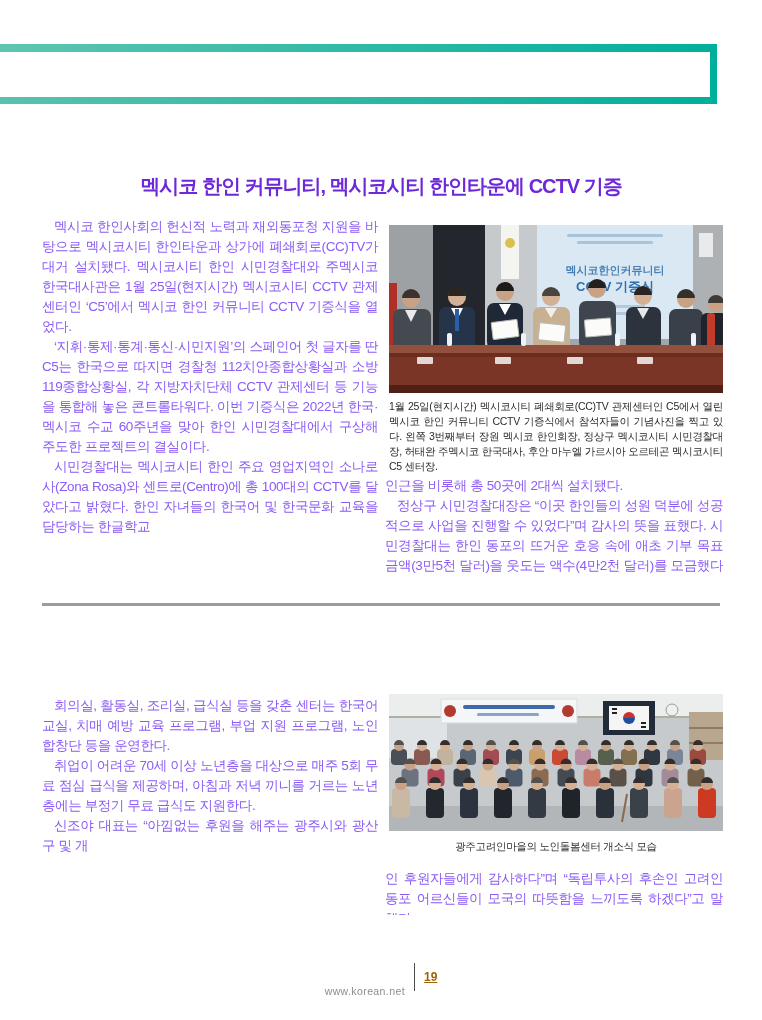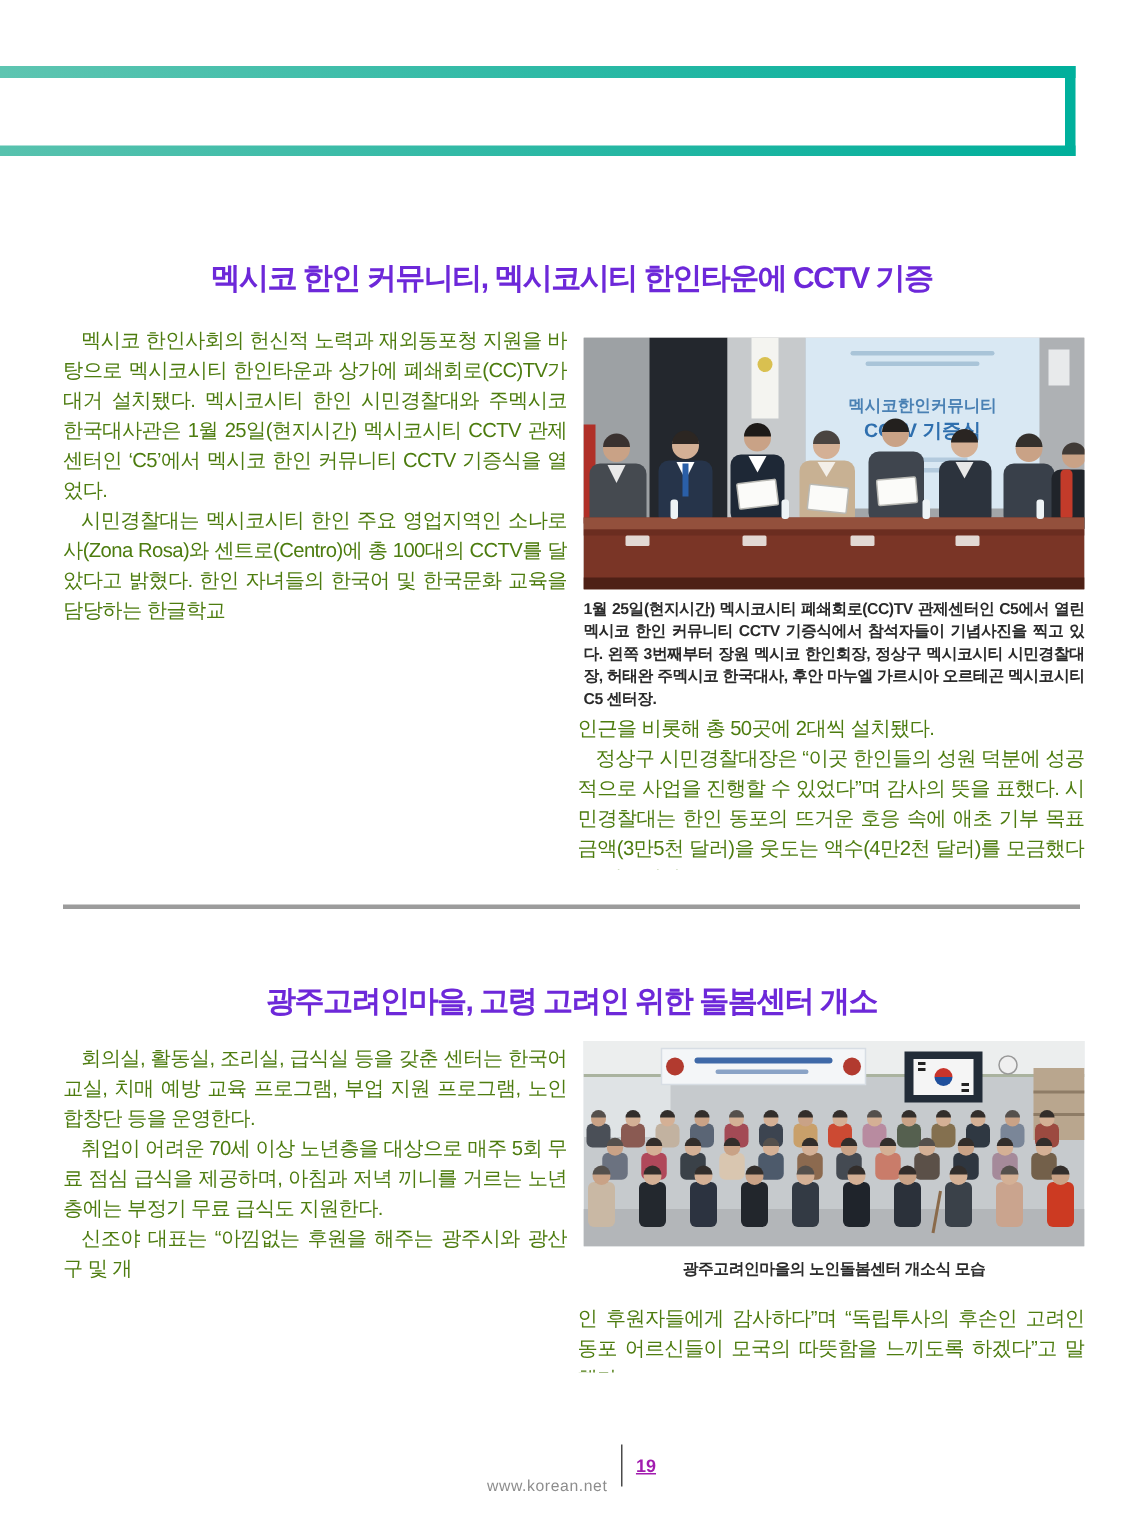"멕시코 한인사회의 헌신적 노력과 재외동포청" .col { color: #4d7c0f -> #8b5cf6 }
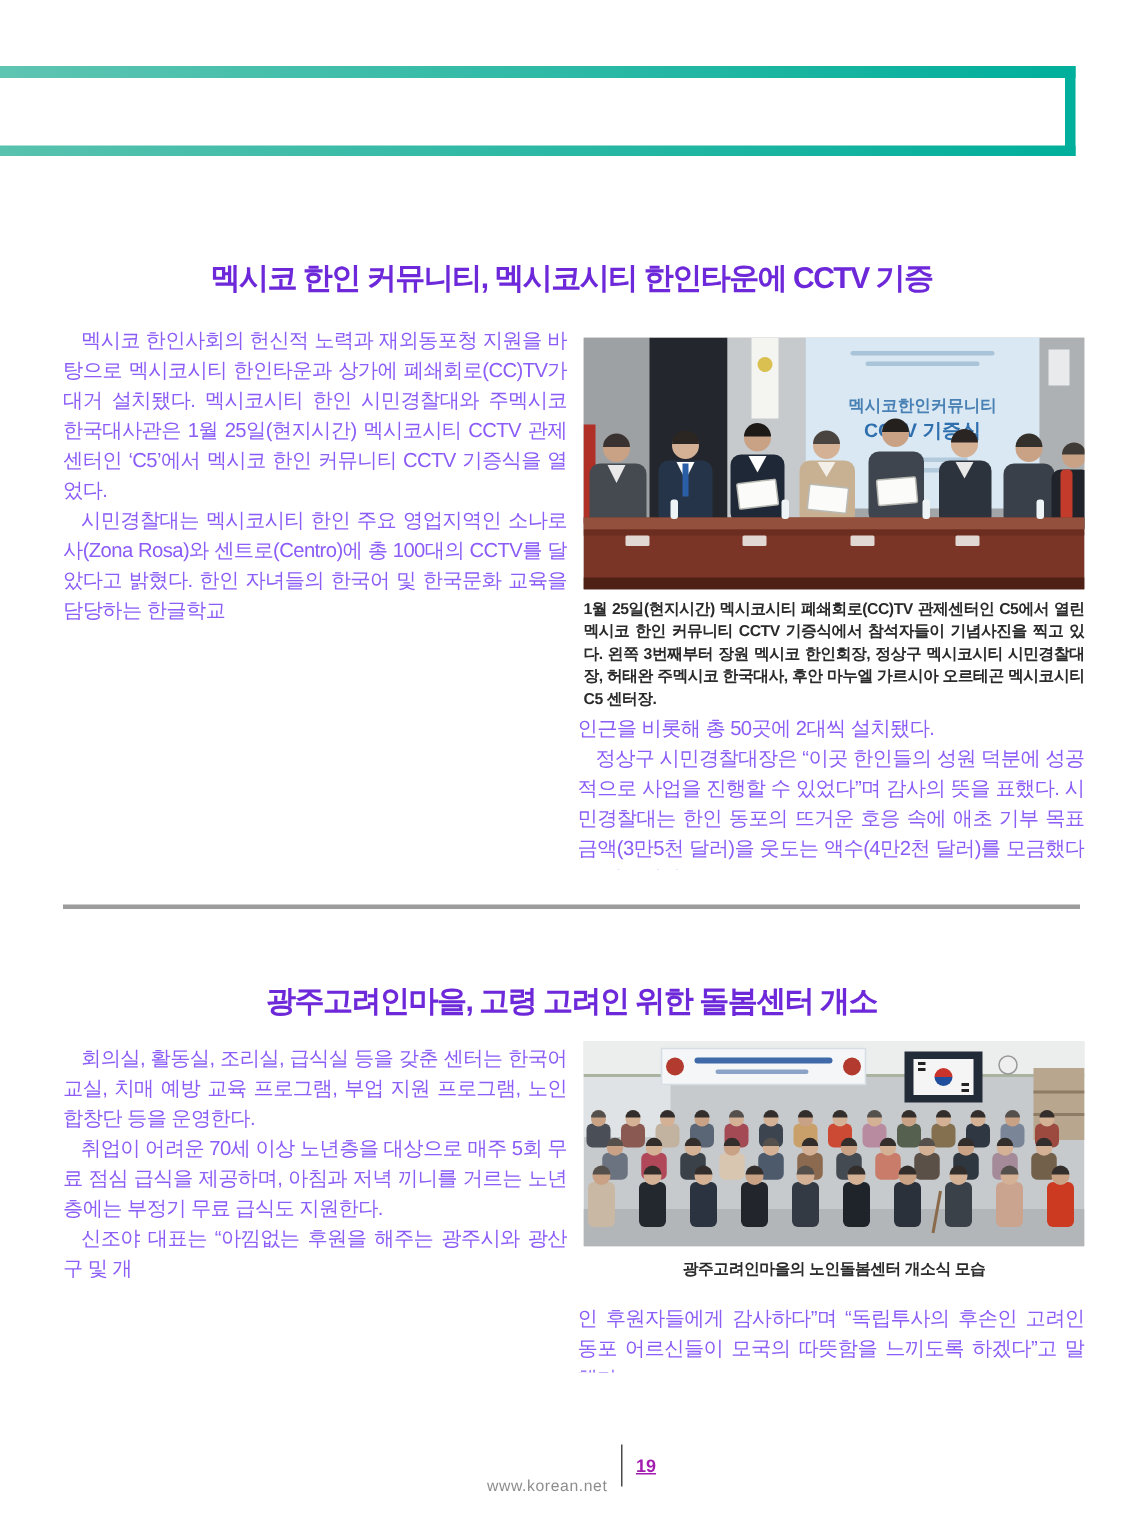"‘지휘·통제·통계·통신·시민지원’의 스페인어 첫 글자를 딴" p { html: none -> <p>‘지휘·통제·통계·통신·시민지원’의 스페인어 첫 글자를 딴 C5는 한국으로 따지면 경찰청 112치안종합상황실과 소방 119종합상황실, 각 지방자치단체 CCTV 관제센터 등 기능을 통합해 놓은 콘트롤타워다. 이번 기증식은 2022년 한국·멕시코 수교 60주년을 맞아 한인 시민경찰대에서 구상해 주도한 프로젝트의 결실이다.</p> }
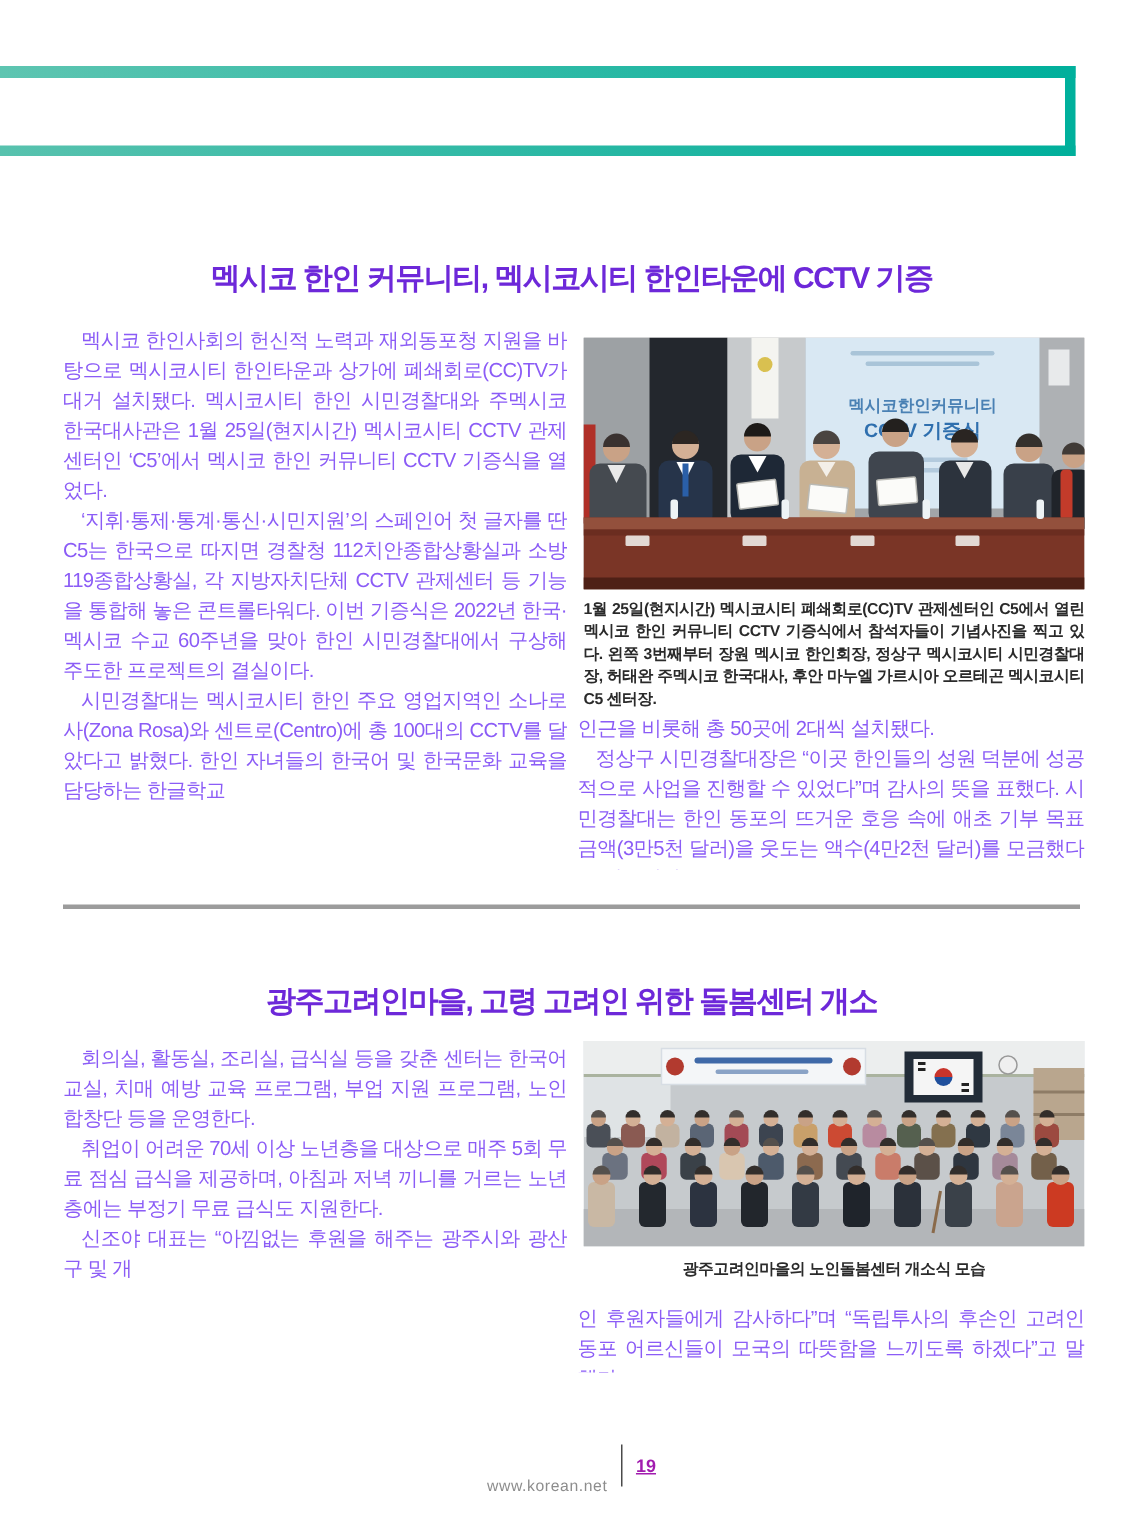"1월 25일(현지시간) 멕시코시티 폐쇄회로(CC)TV 관제센터인" .caption { font-weight: bold -> none }
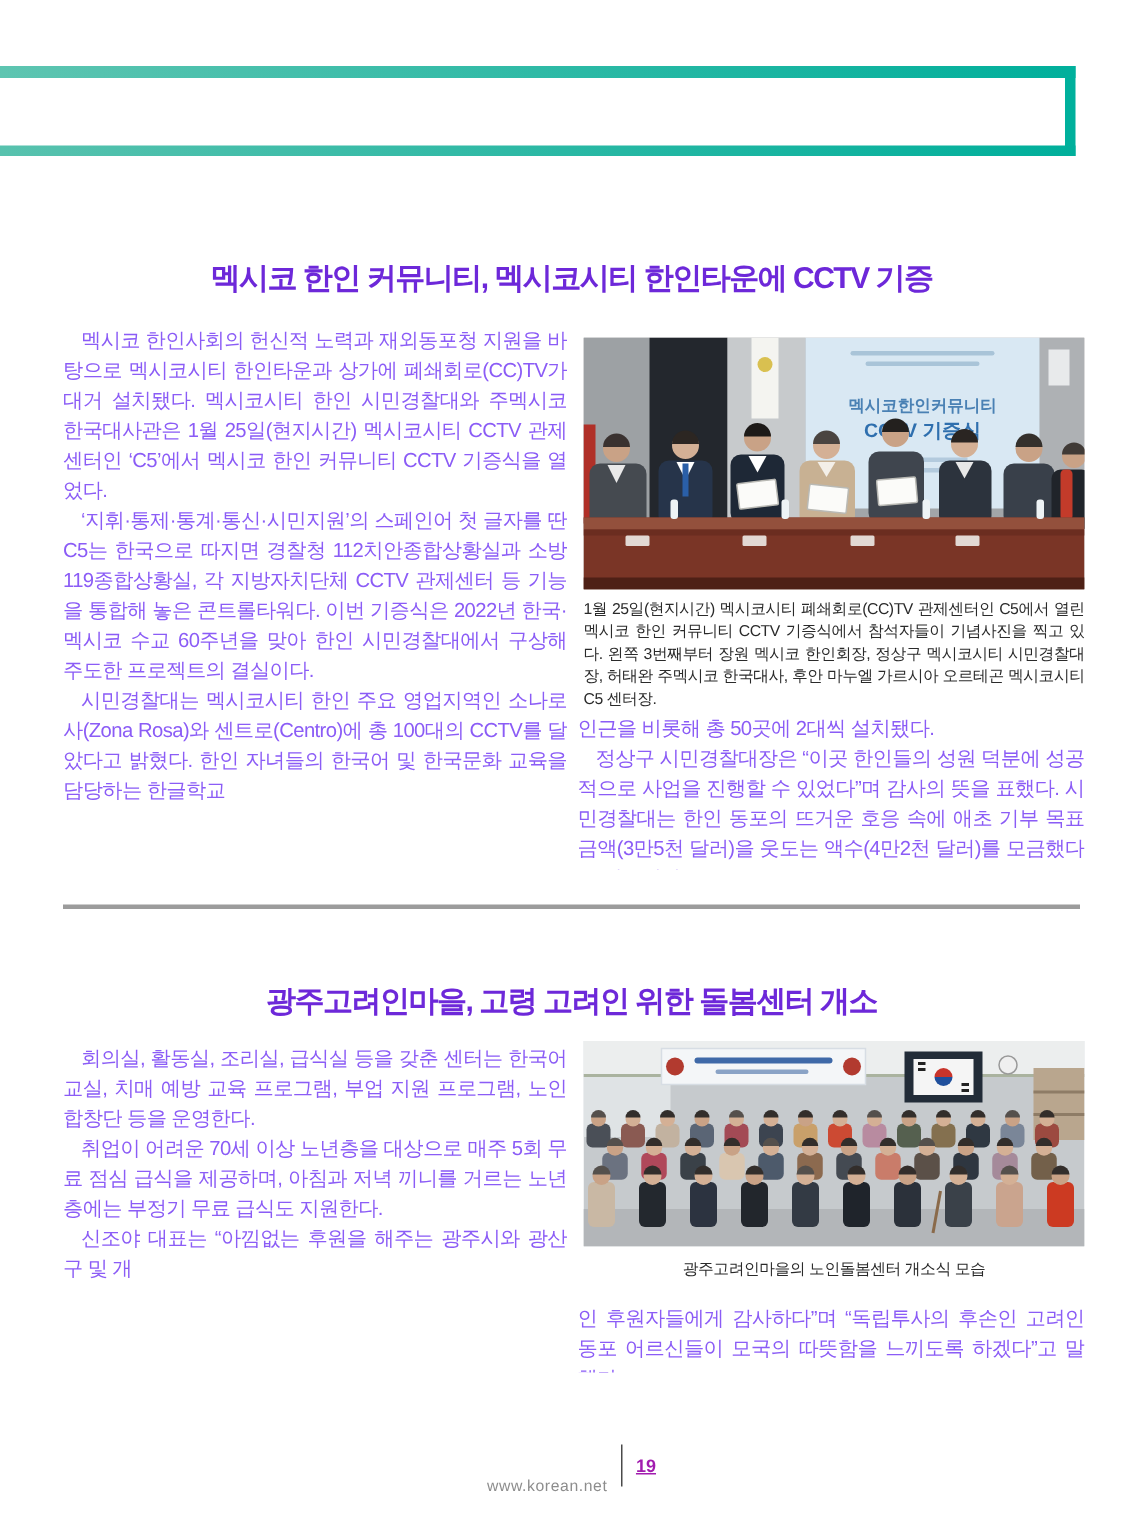"광주고려인마을, 고령 고려인 위한 돌봄센터" h1.article-title { html: <h1>광주고려인마을, 고령 고려인 위한 돌봄센터 개소</h1> -> none }
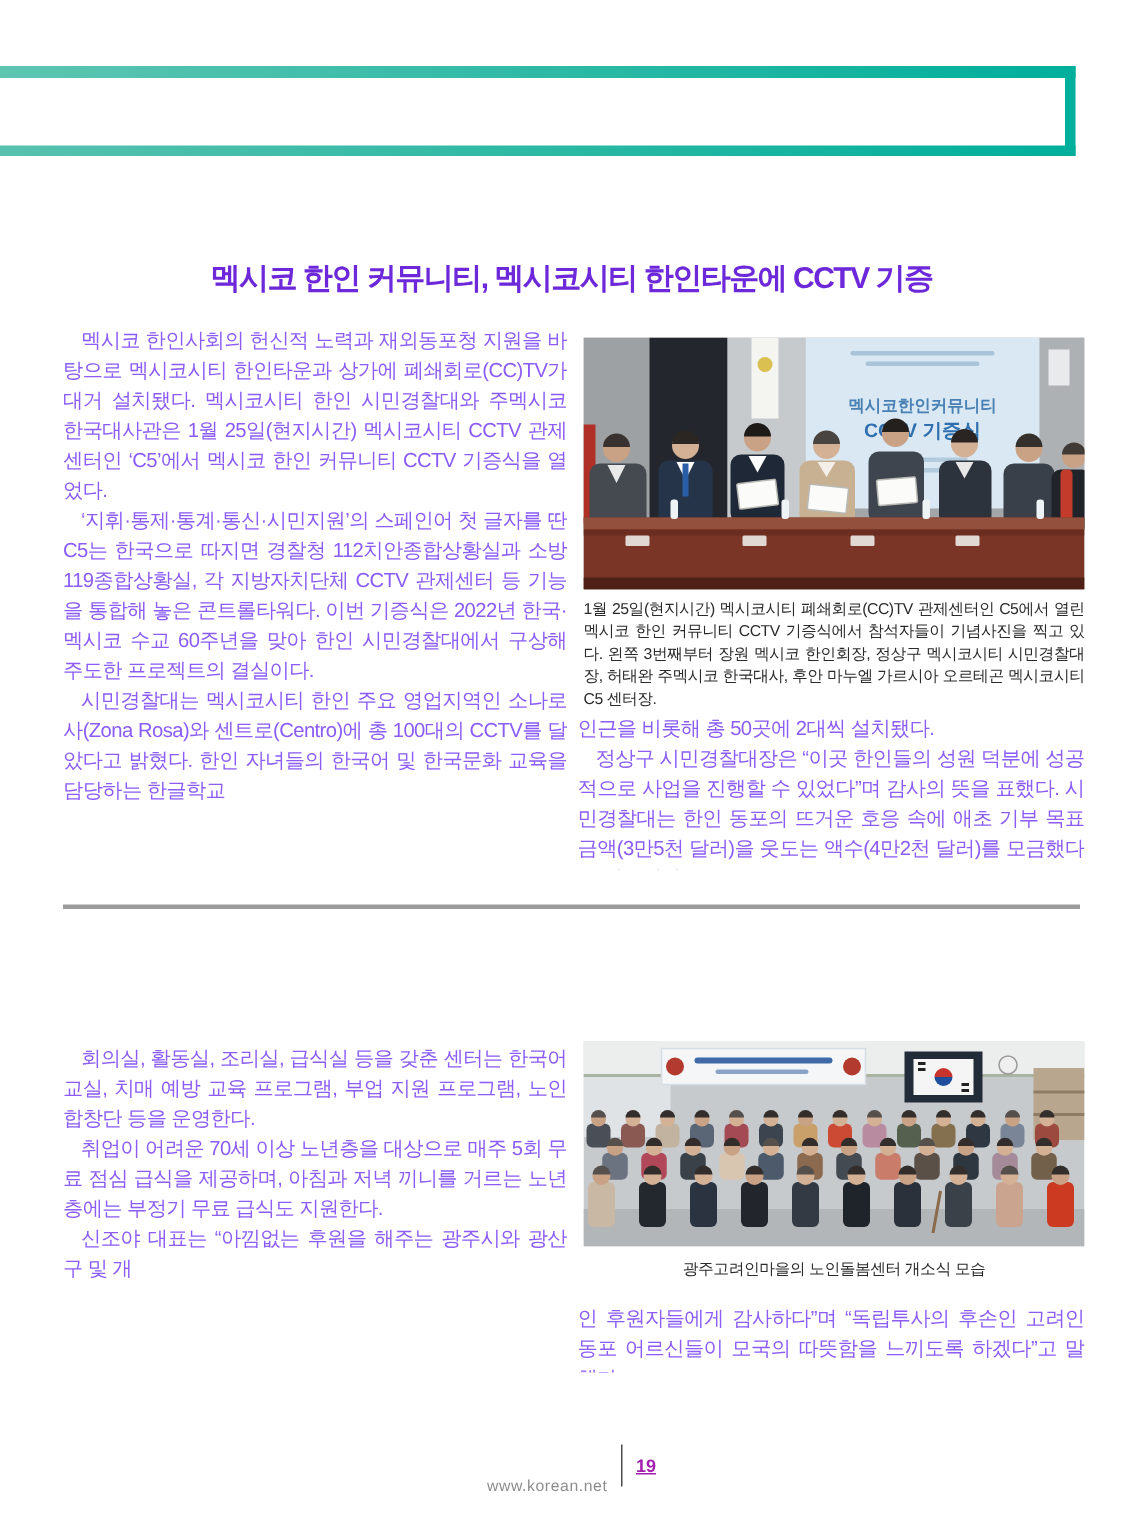"19" .footer .num { color: #a21caf -> #a16207 }
